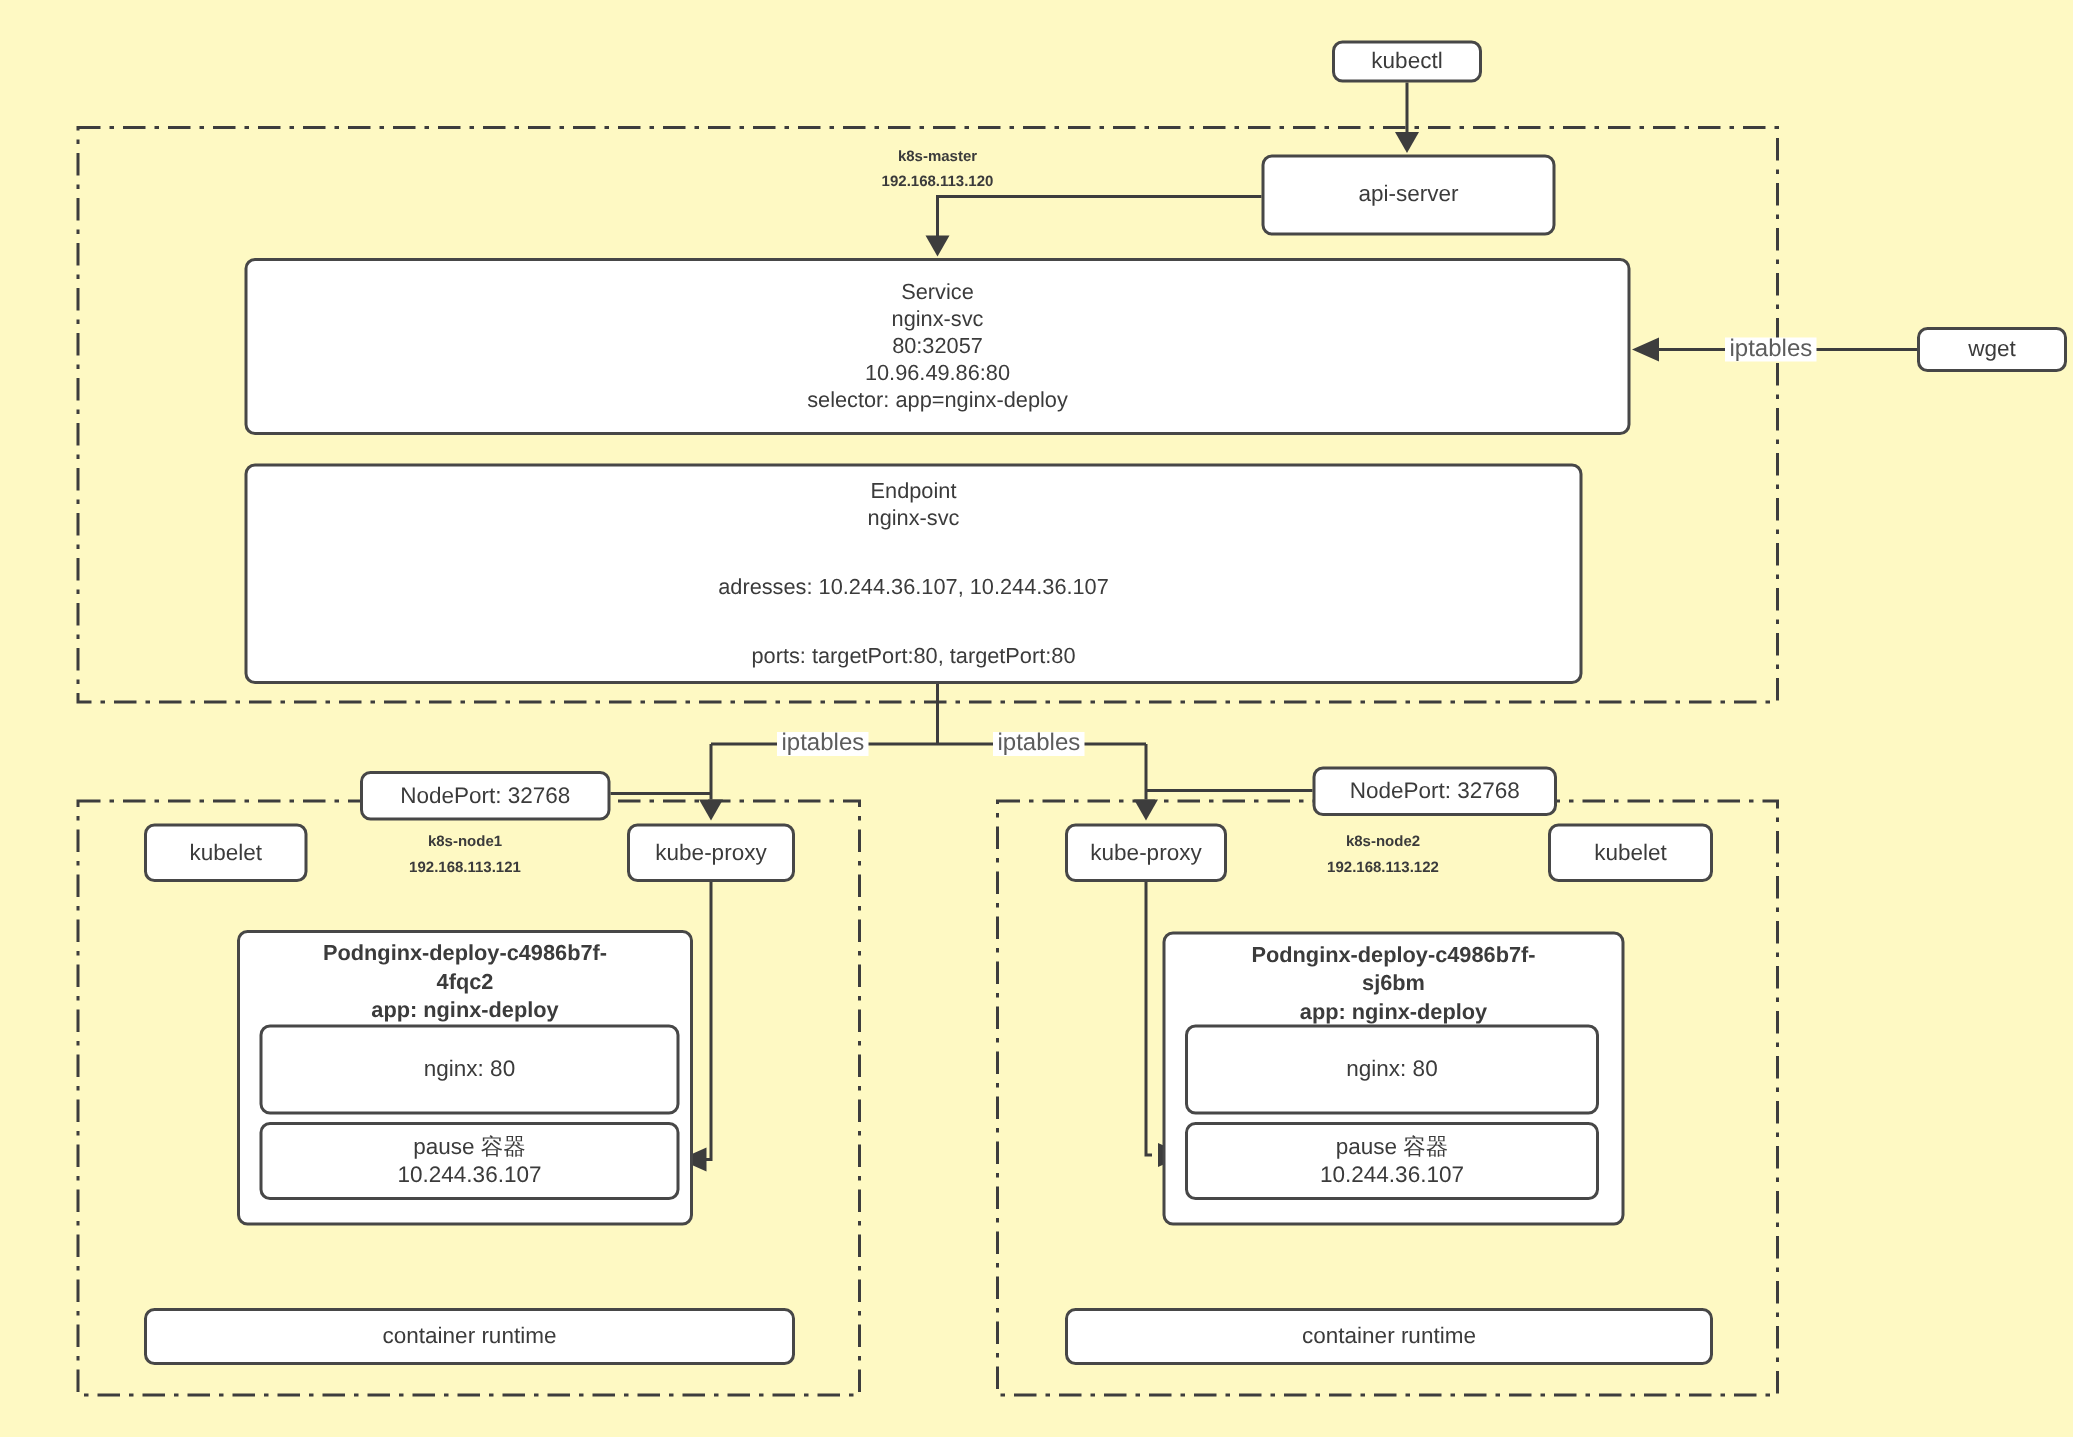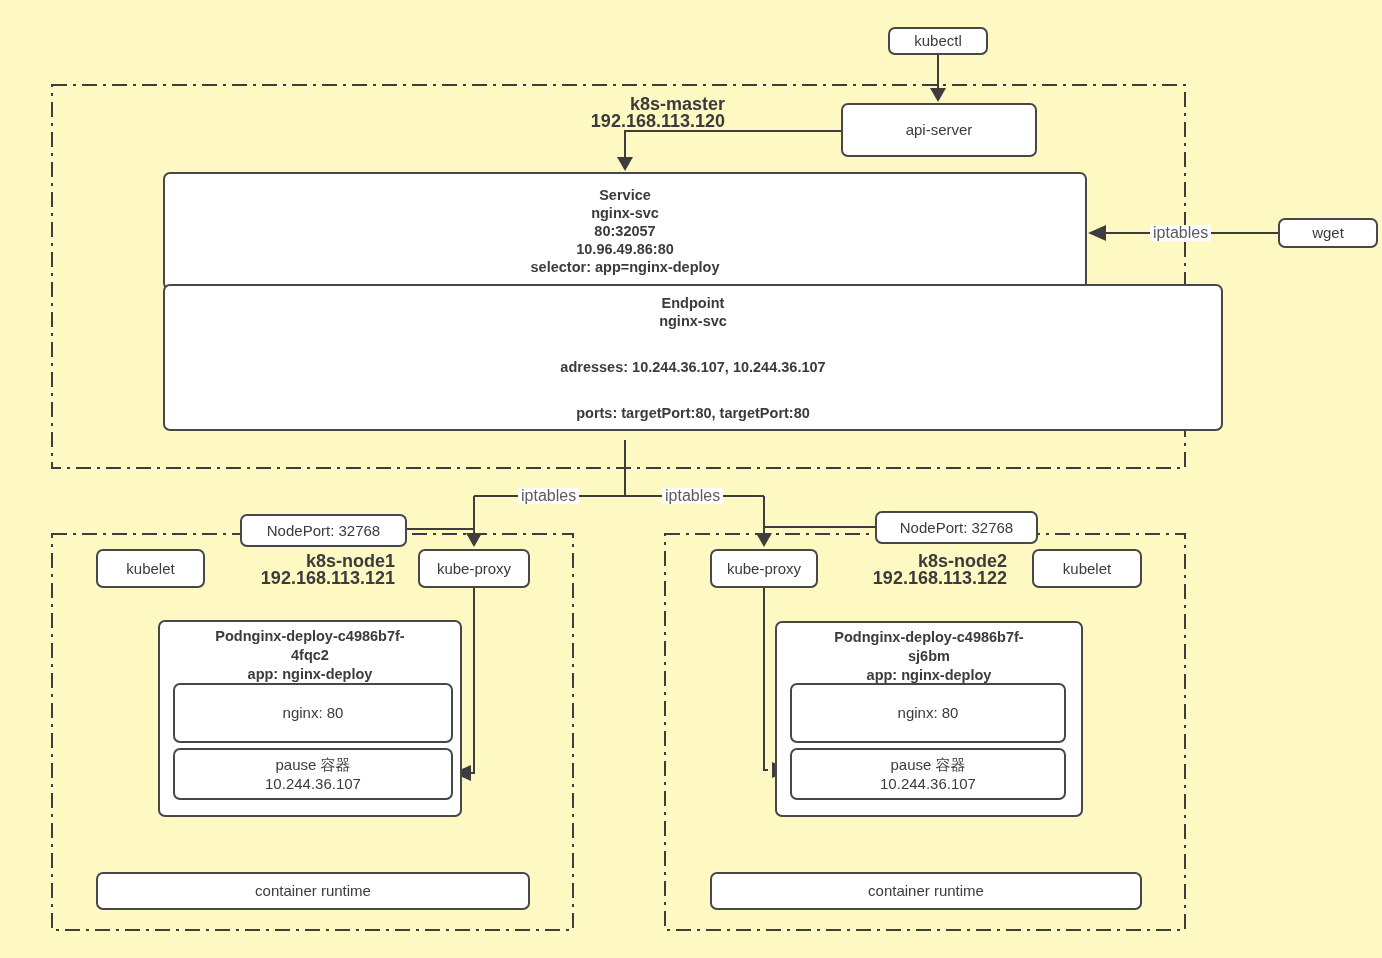"k8s-master" .lbl { font-size: 18px -> 10px; text-align: right -> center }
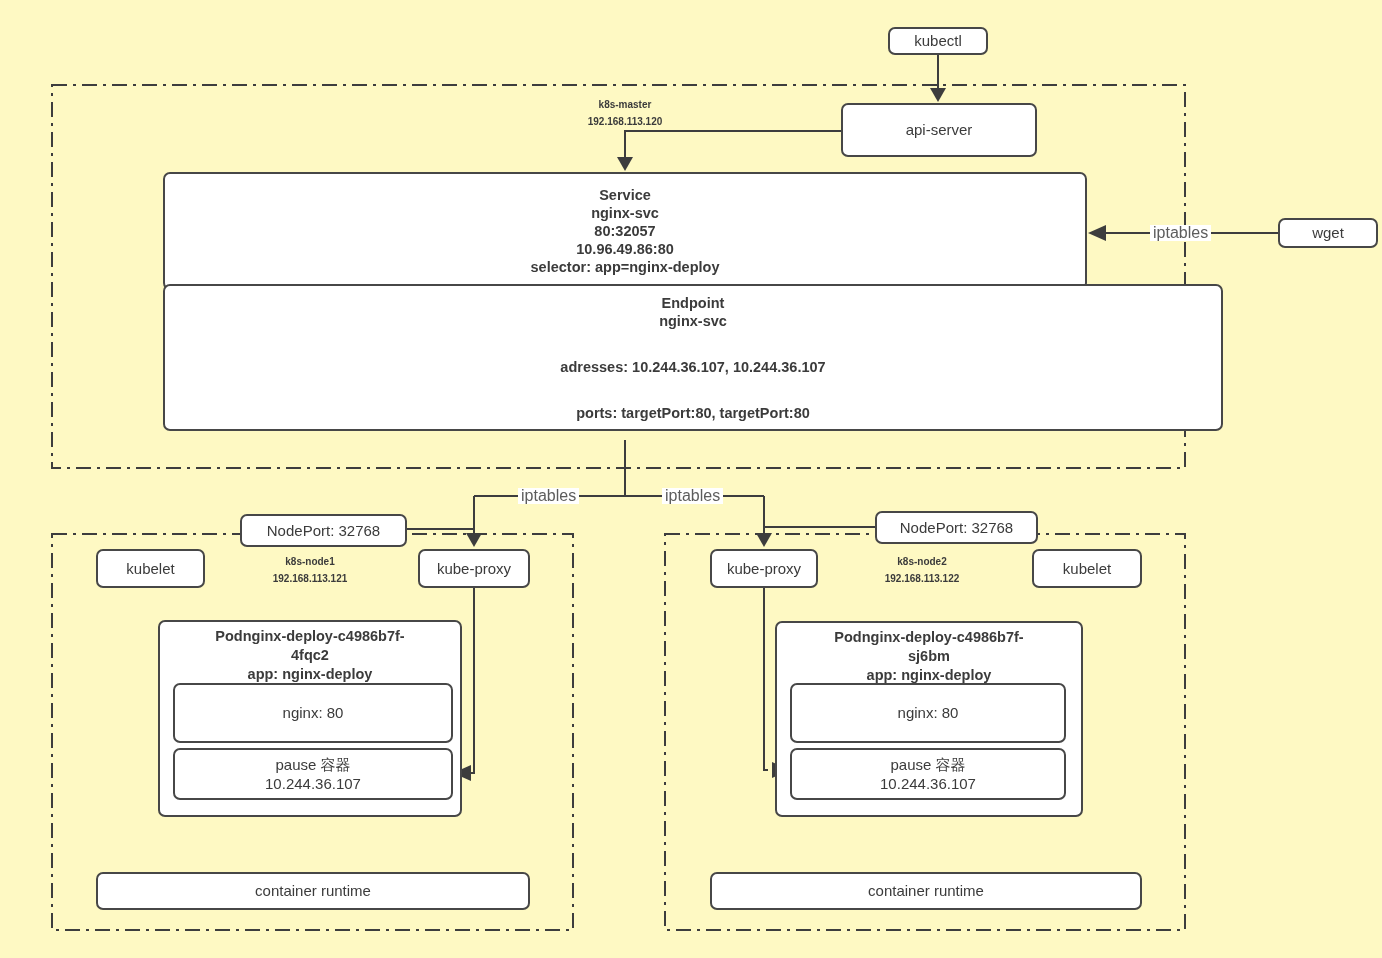"Service" .bold { font-weight: bold -> normal }
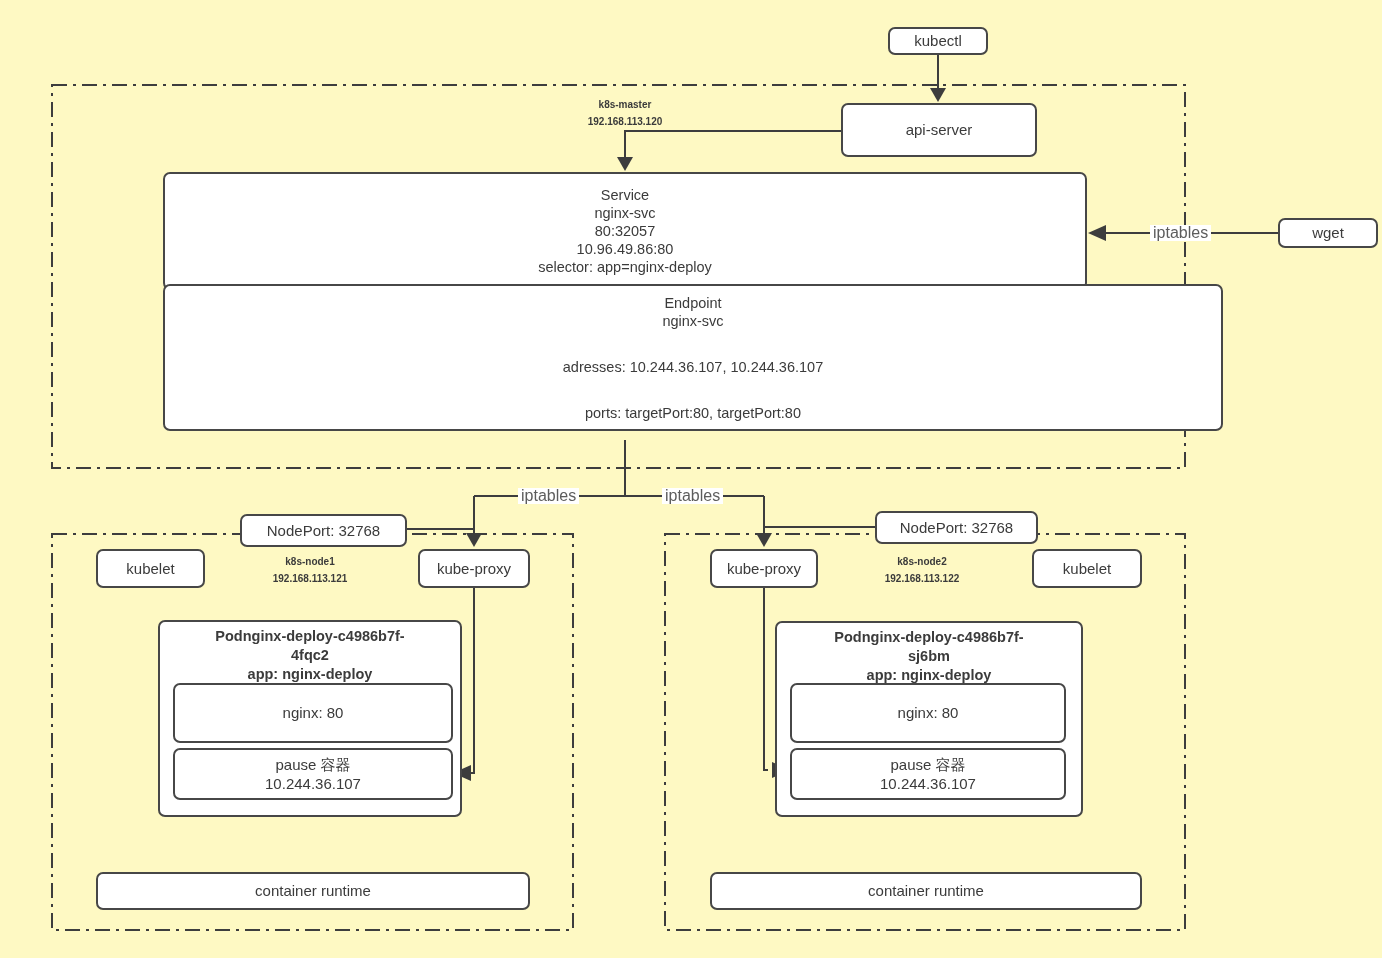"Endpoint" div.box { top: 284px -> 309px; width: 1060px -> 892px }
